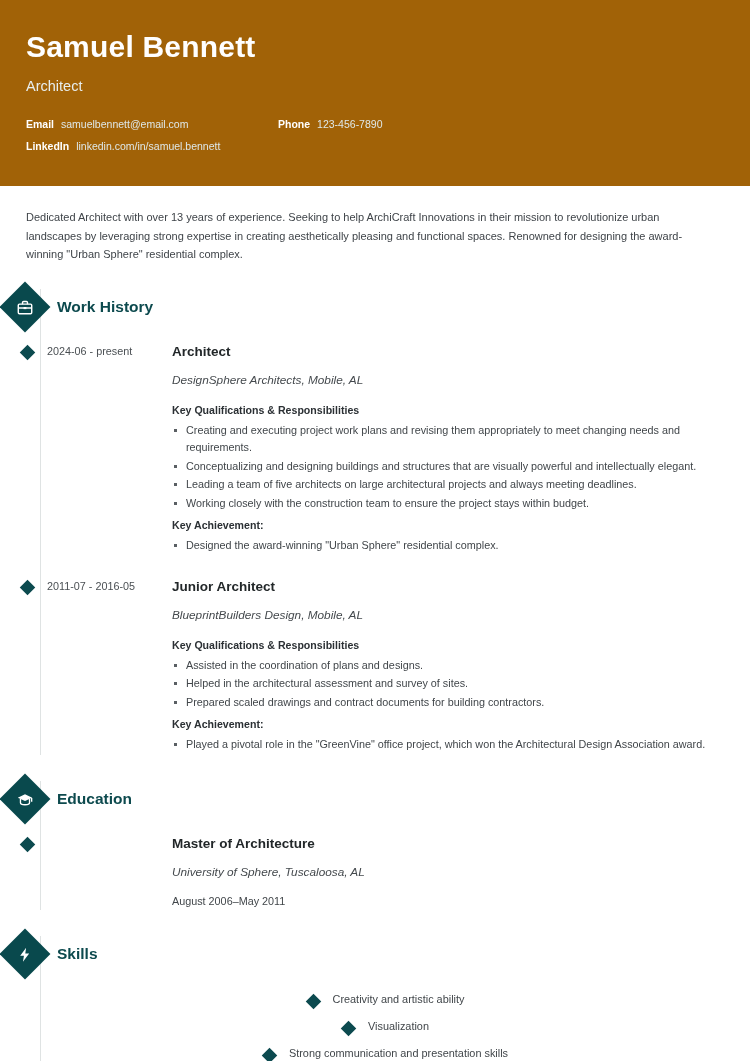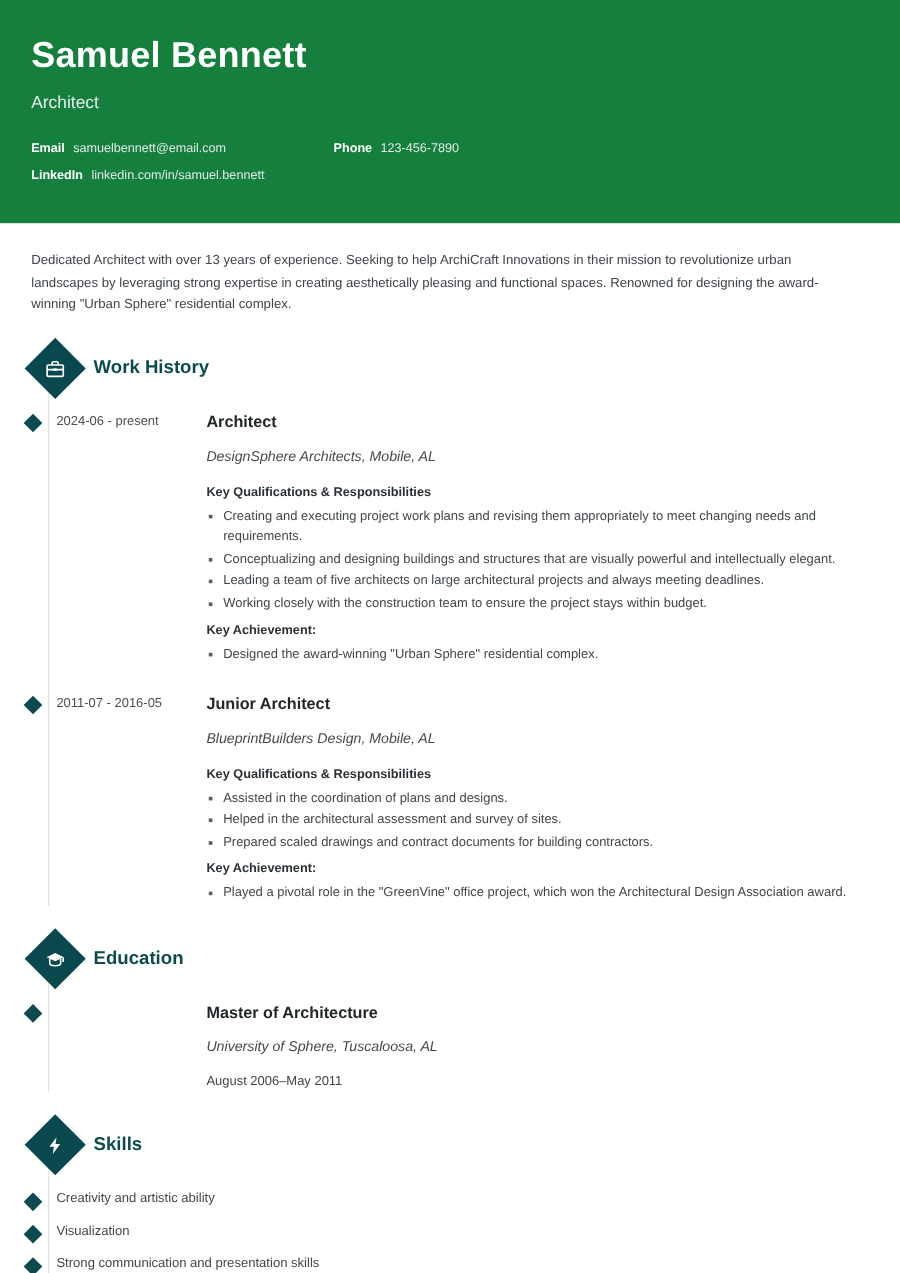"Samuel Bennett" .header { background: #15803d -> #a16207 }
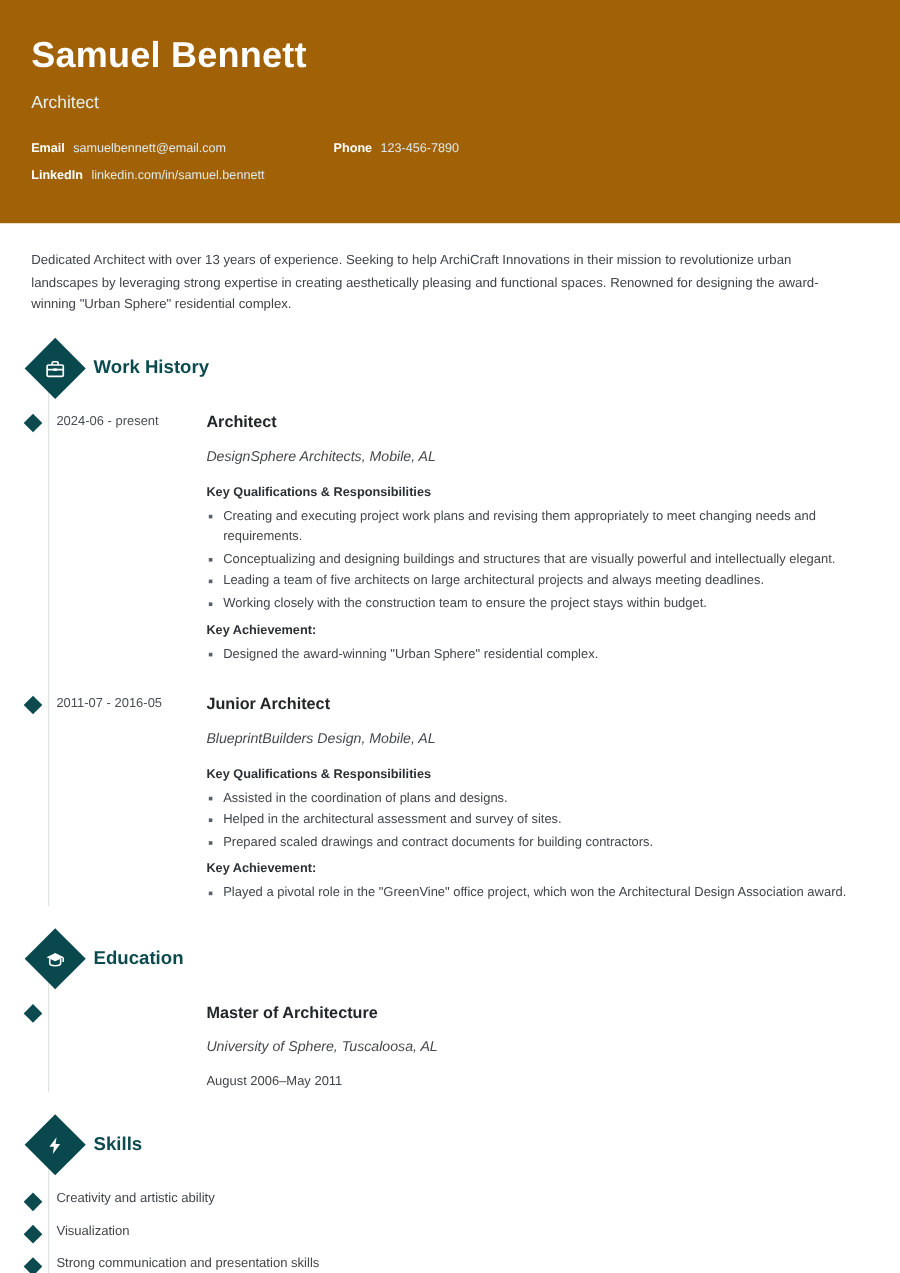"Work History" .section-head { padding-left: 28px -> 7px }
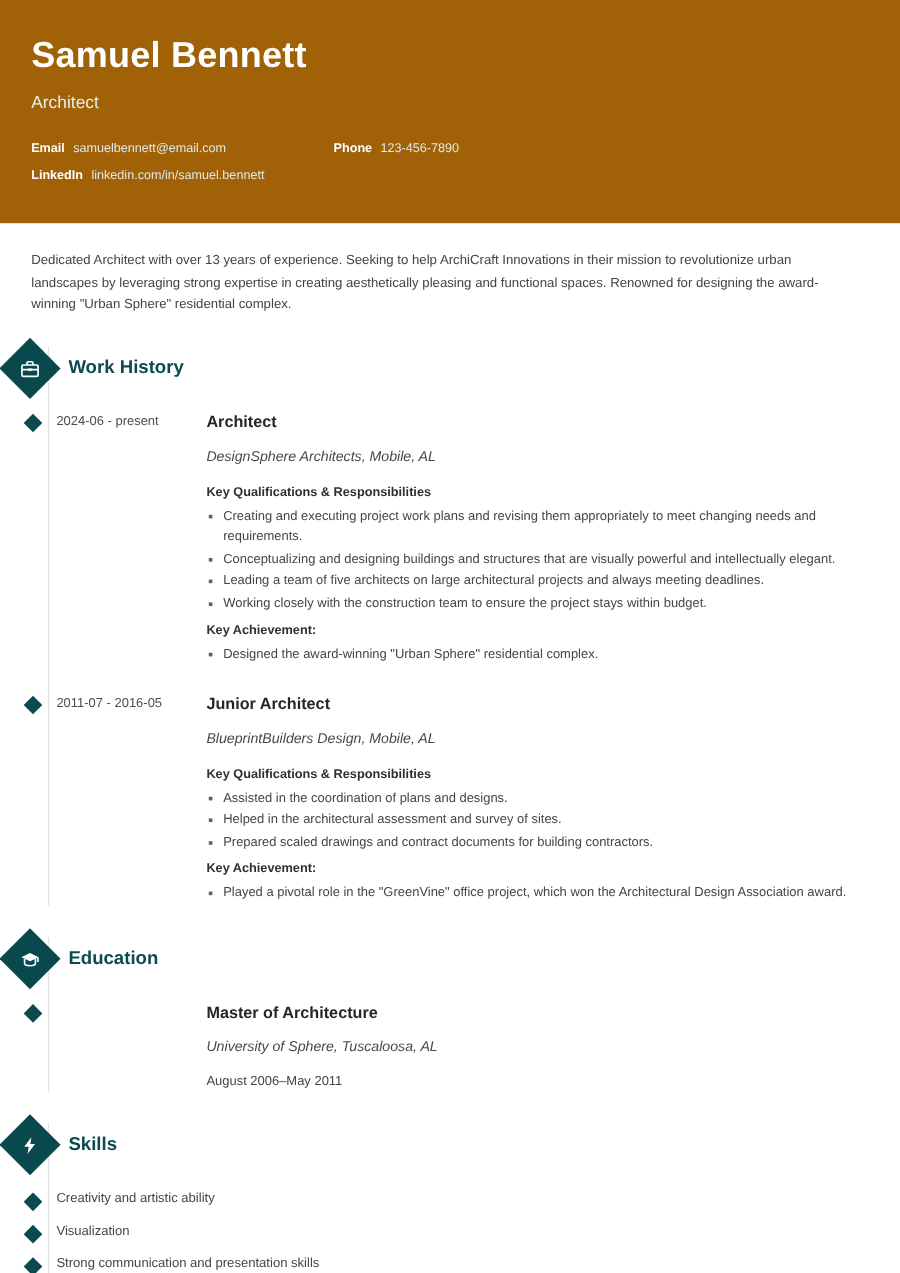"Creativity and artistic ability" .skill-row { justify-content: none -> center }
